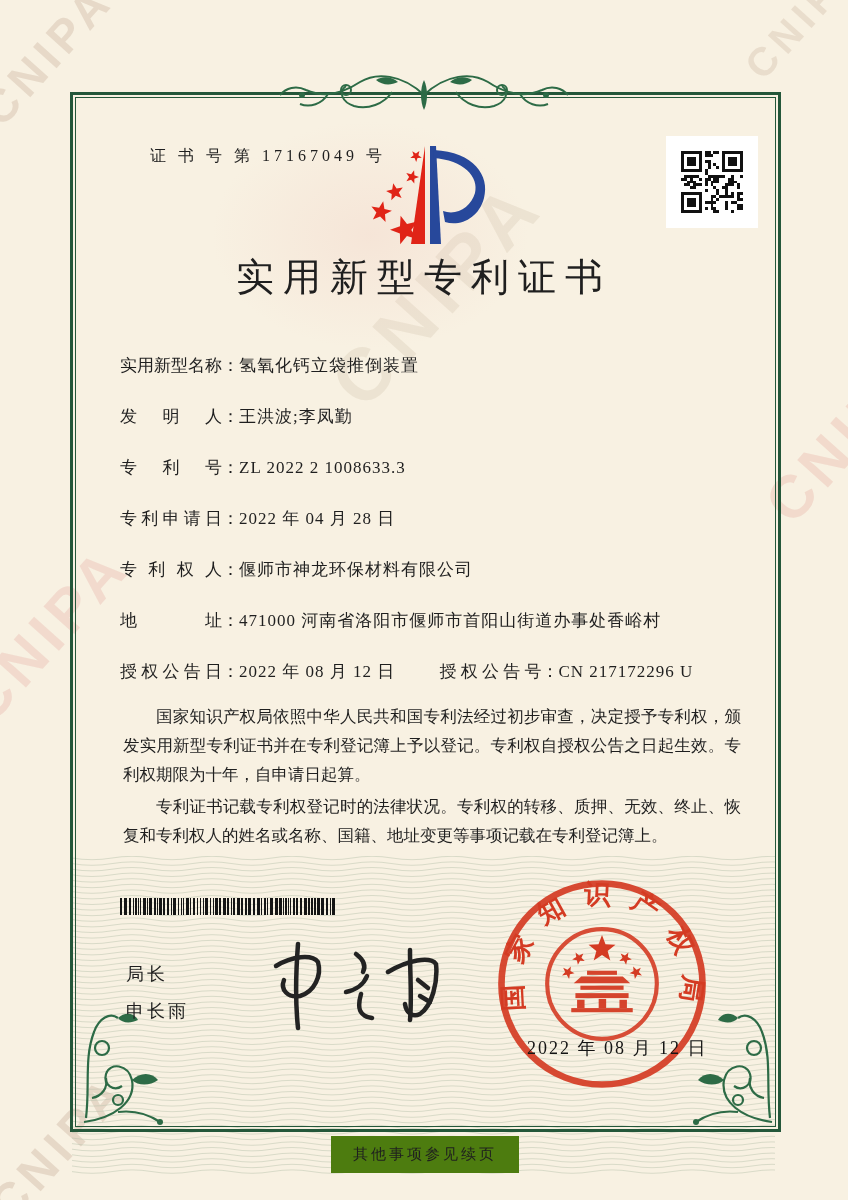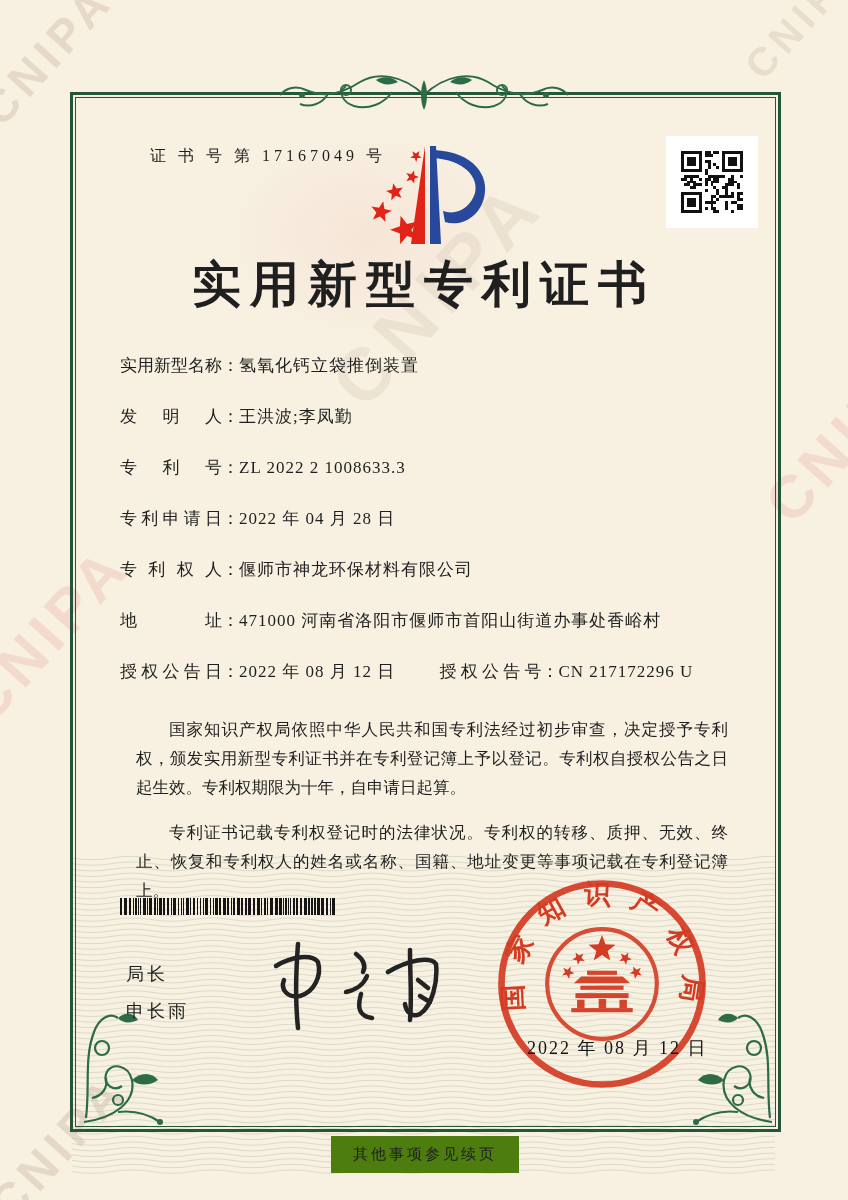"实用新型专利证书" .title { font-size: 49px -> 38px; font-weight: bold -> normal }
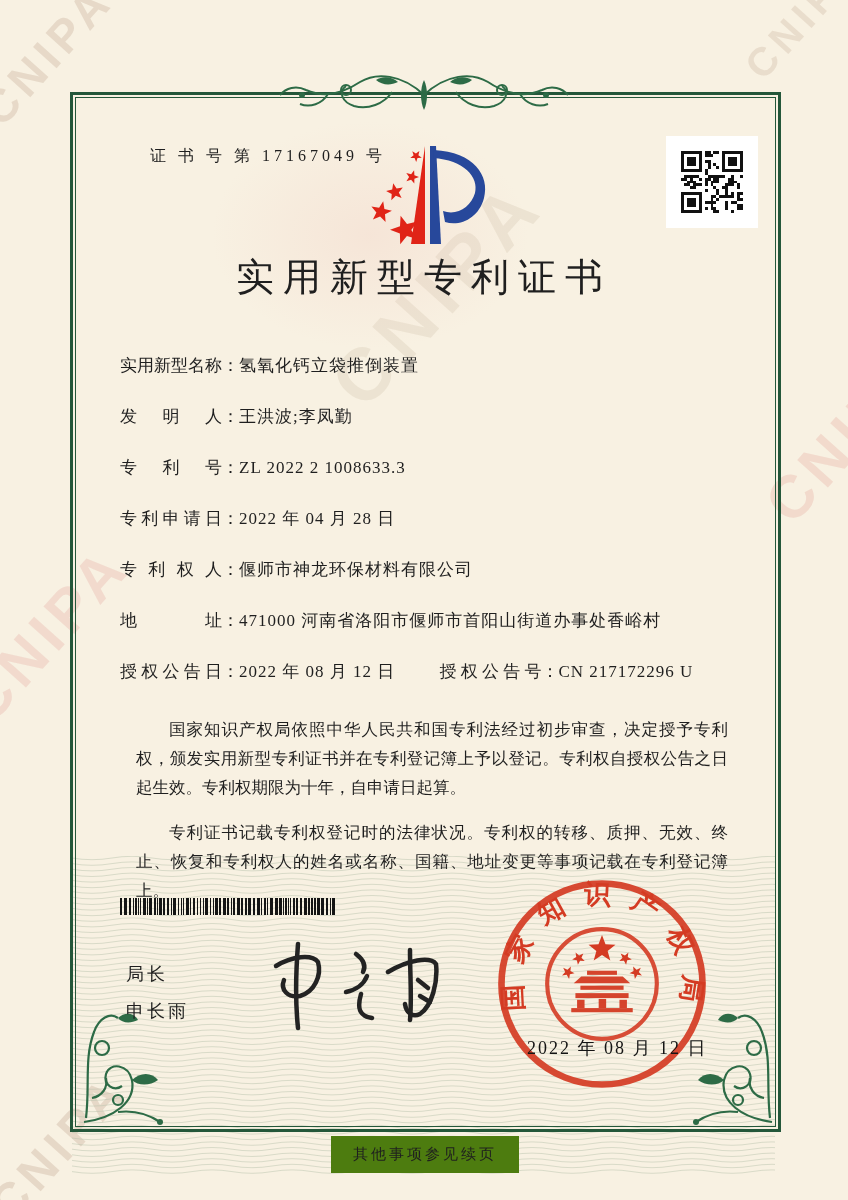"国家知识产权局依照中华人民共和国专利法经过初步审查，决定授予专利权，颁发实用新型" .body-text p { margin: 16px -> 3px }
